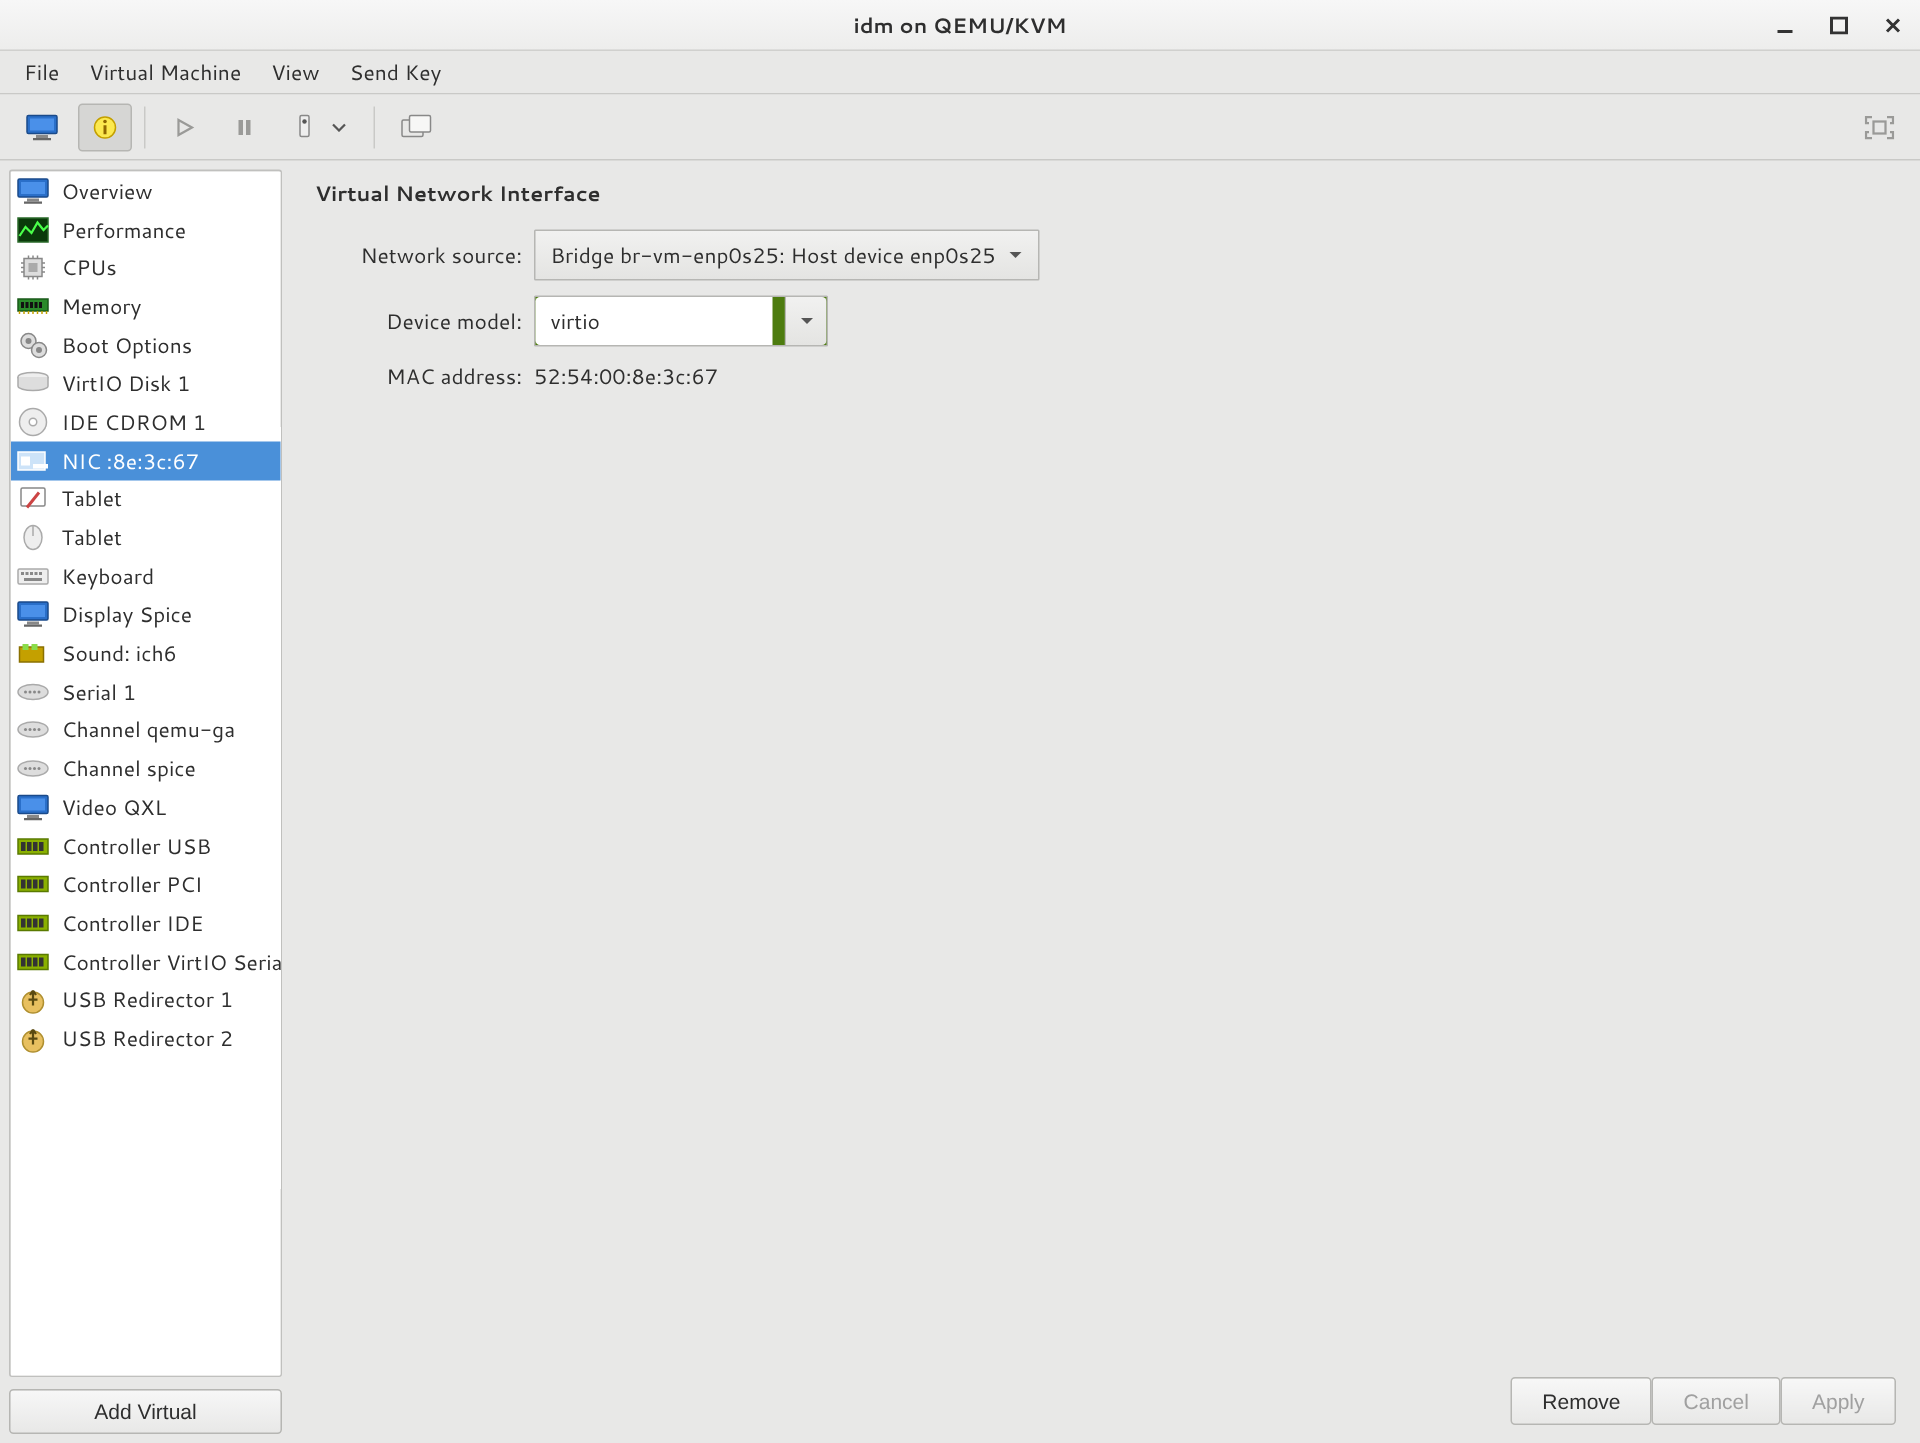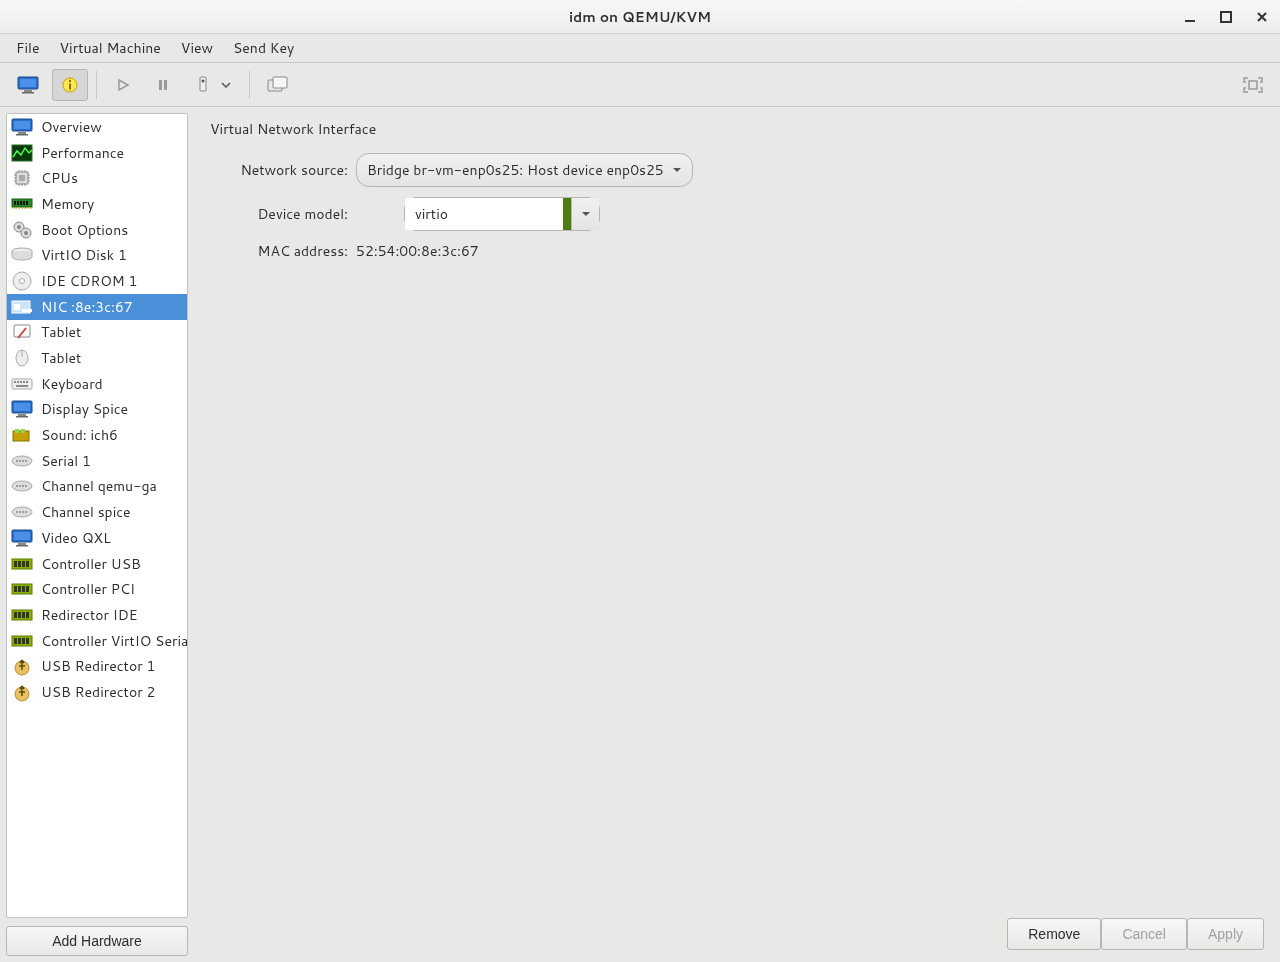"Virtual Network Interface" .details-title { font-weight: normal -> bold }
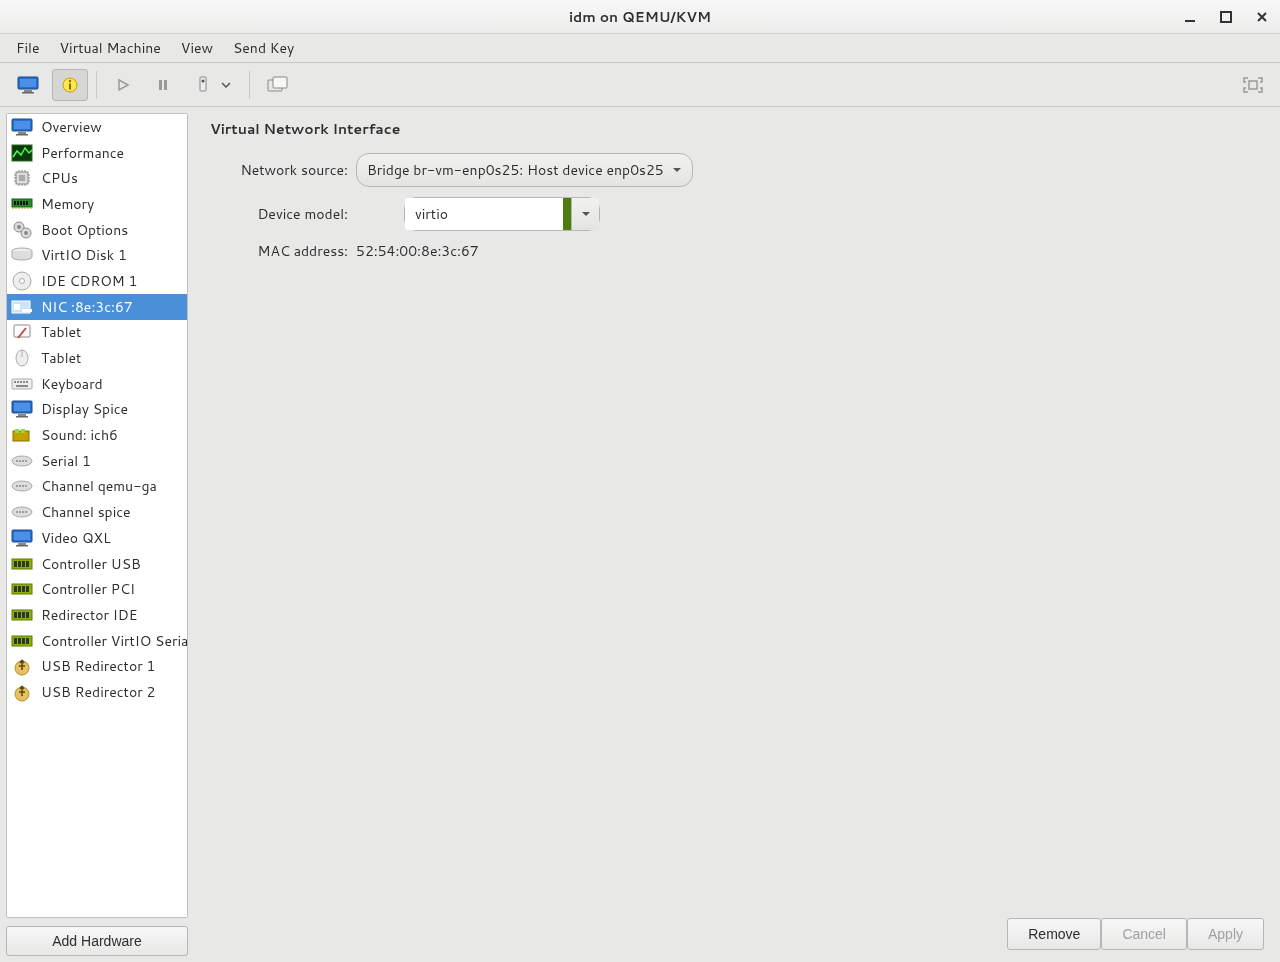"Bridge br-vm-enp0s25: Host device" .combo { border-radius: 13px -> 1px }
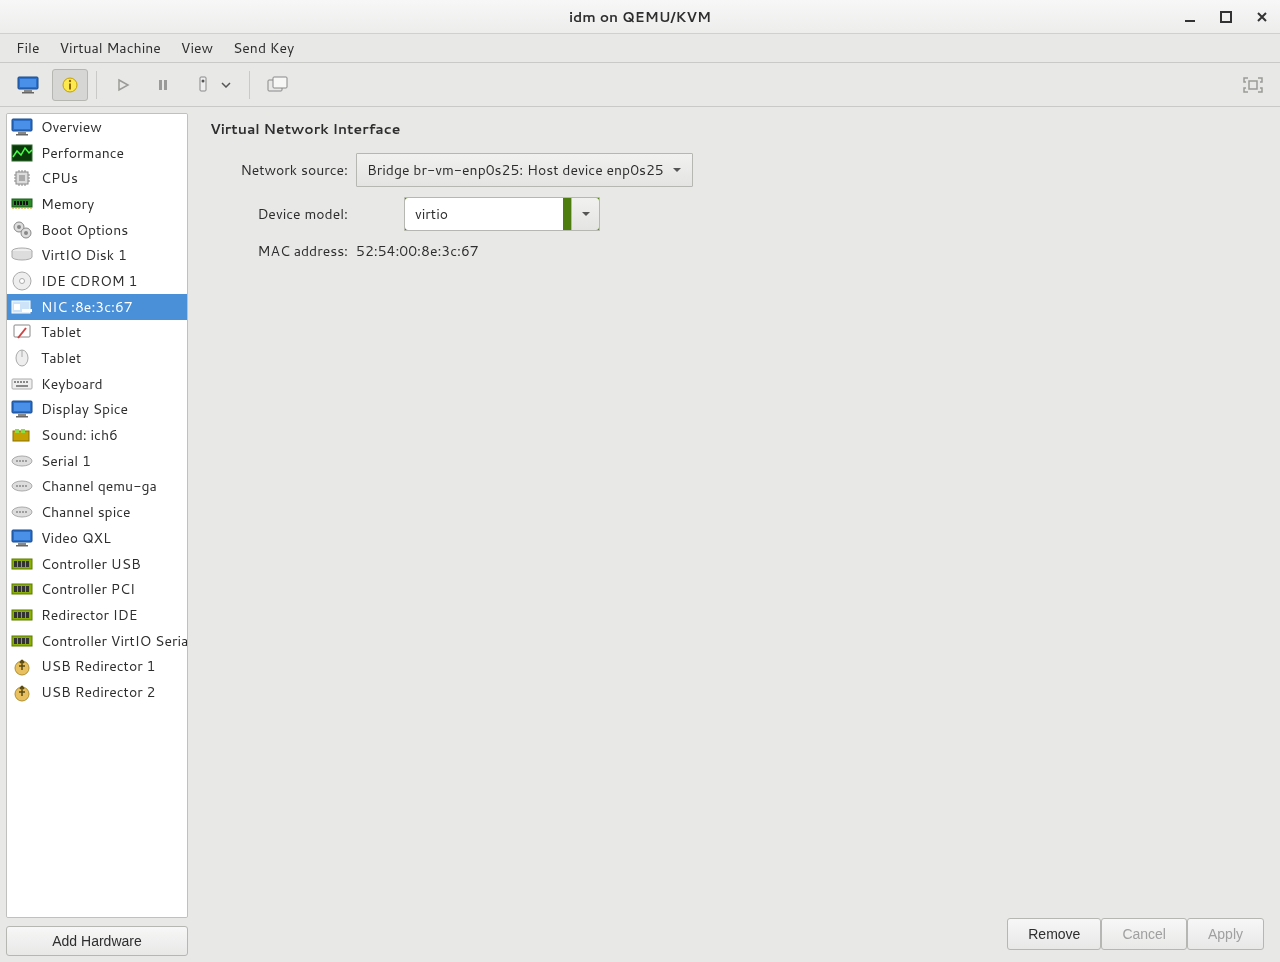"virtio" .combo.editable { margin-left: 48px -> none }
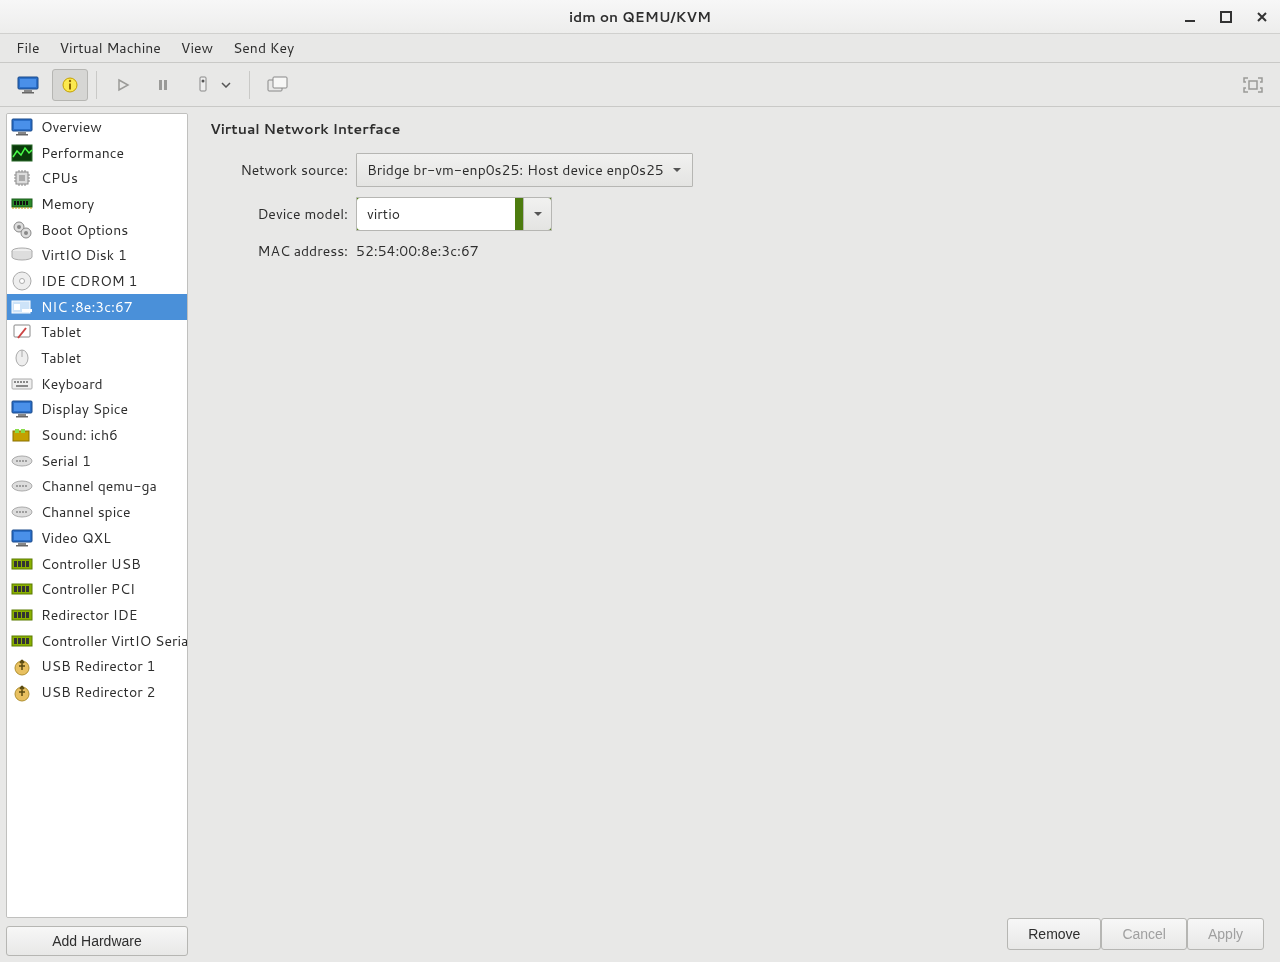"Redirector IDE" span { text: Redirector -> Controller }
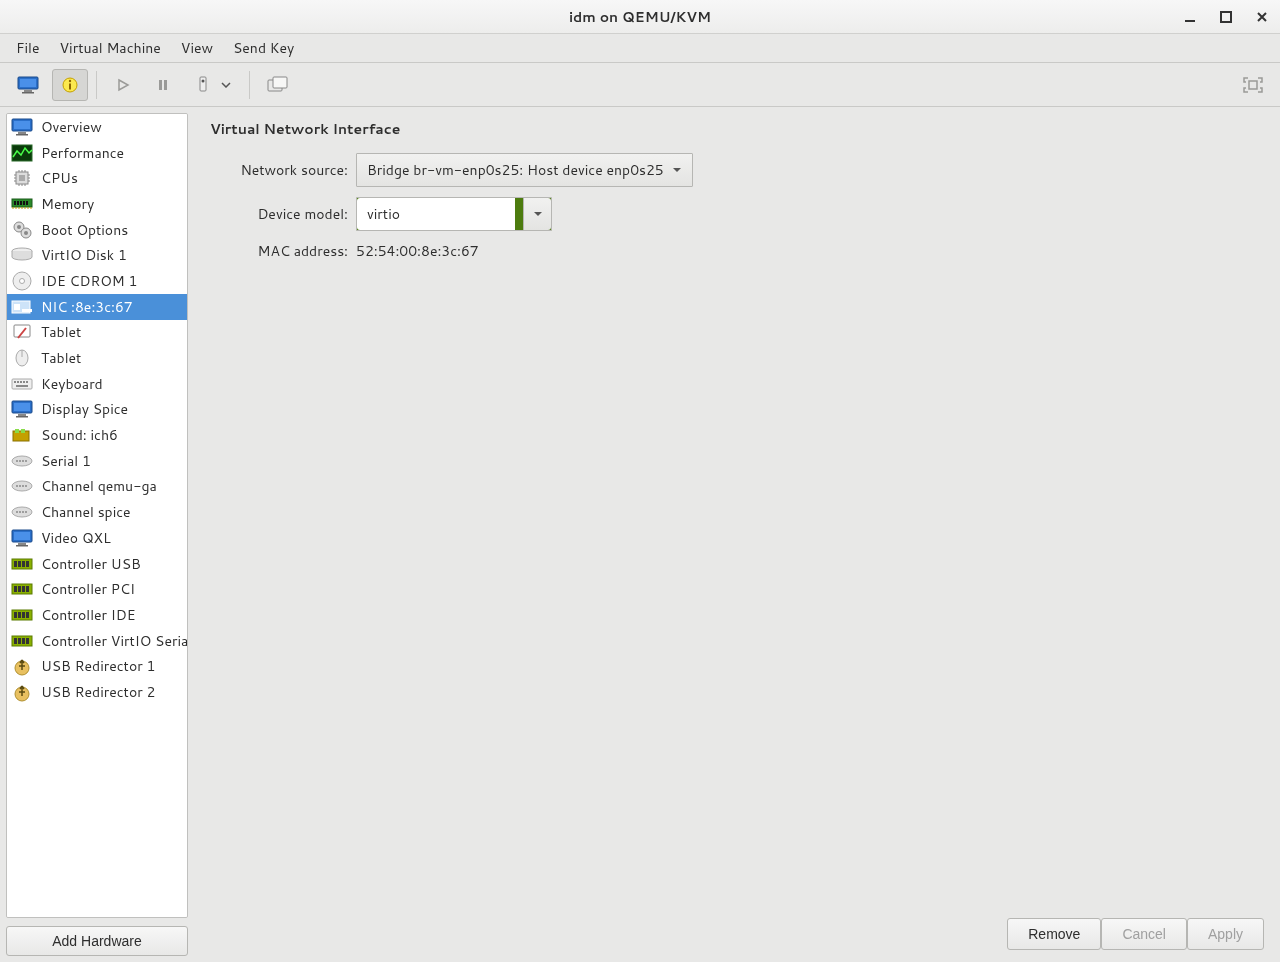"Add Hardware" button.add-hw-btn { text: Hardware -> Virtual }
